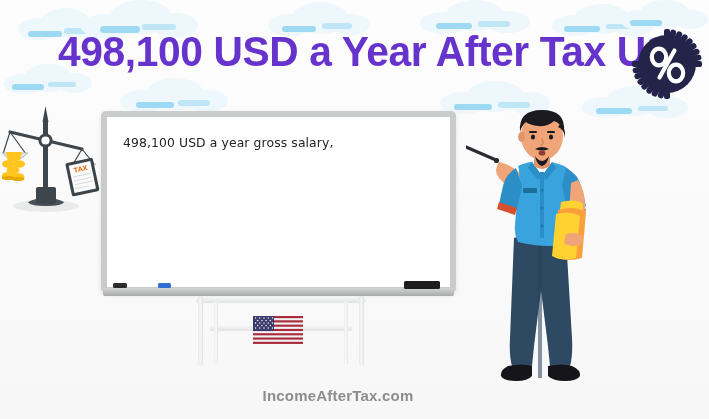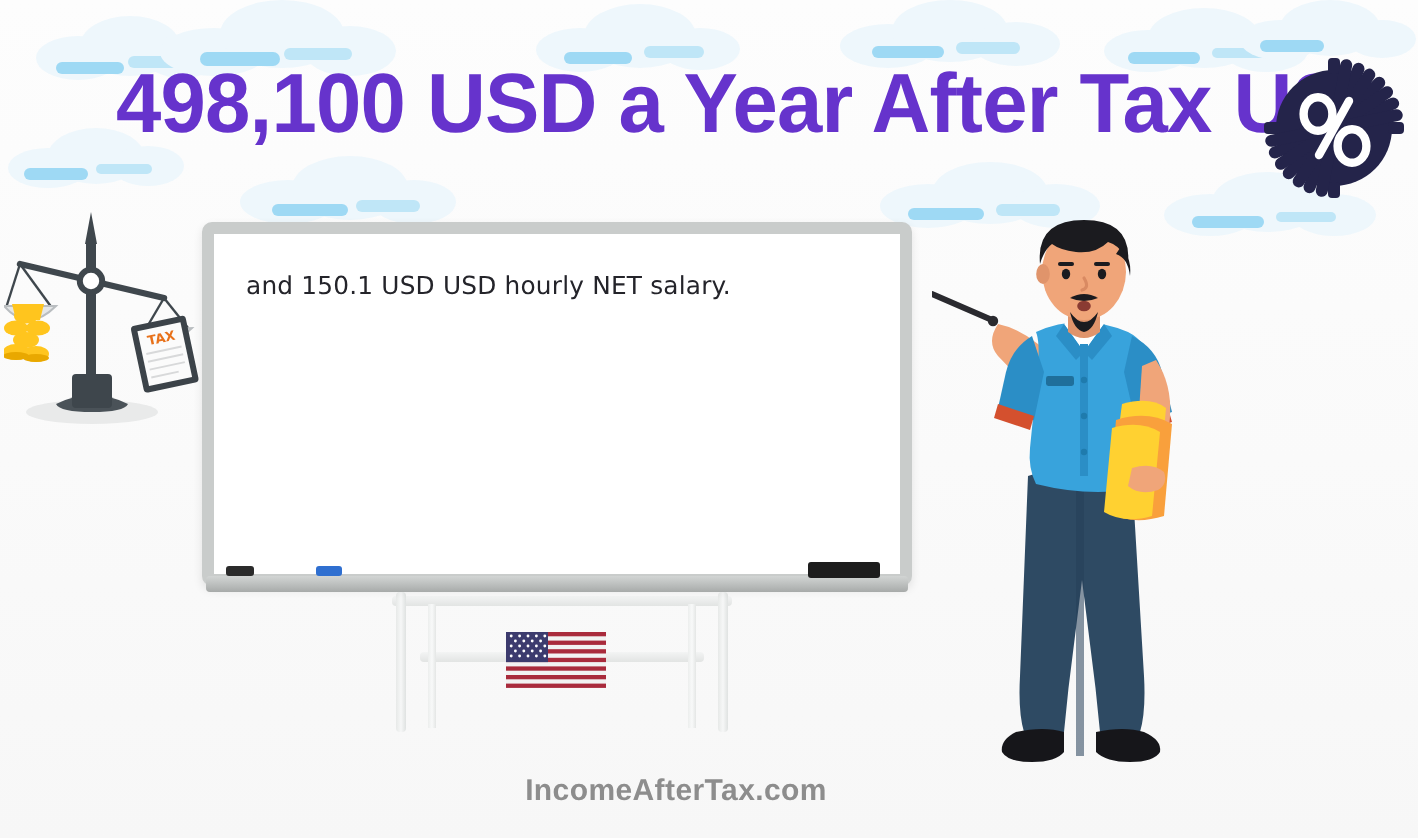"498,100 USD a year gross" span.line { html: none -> <span>498,100 USD a year gross salary,</span> }
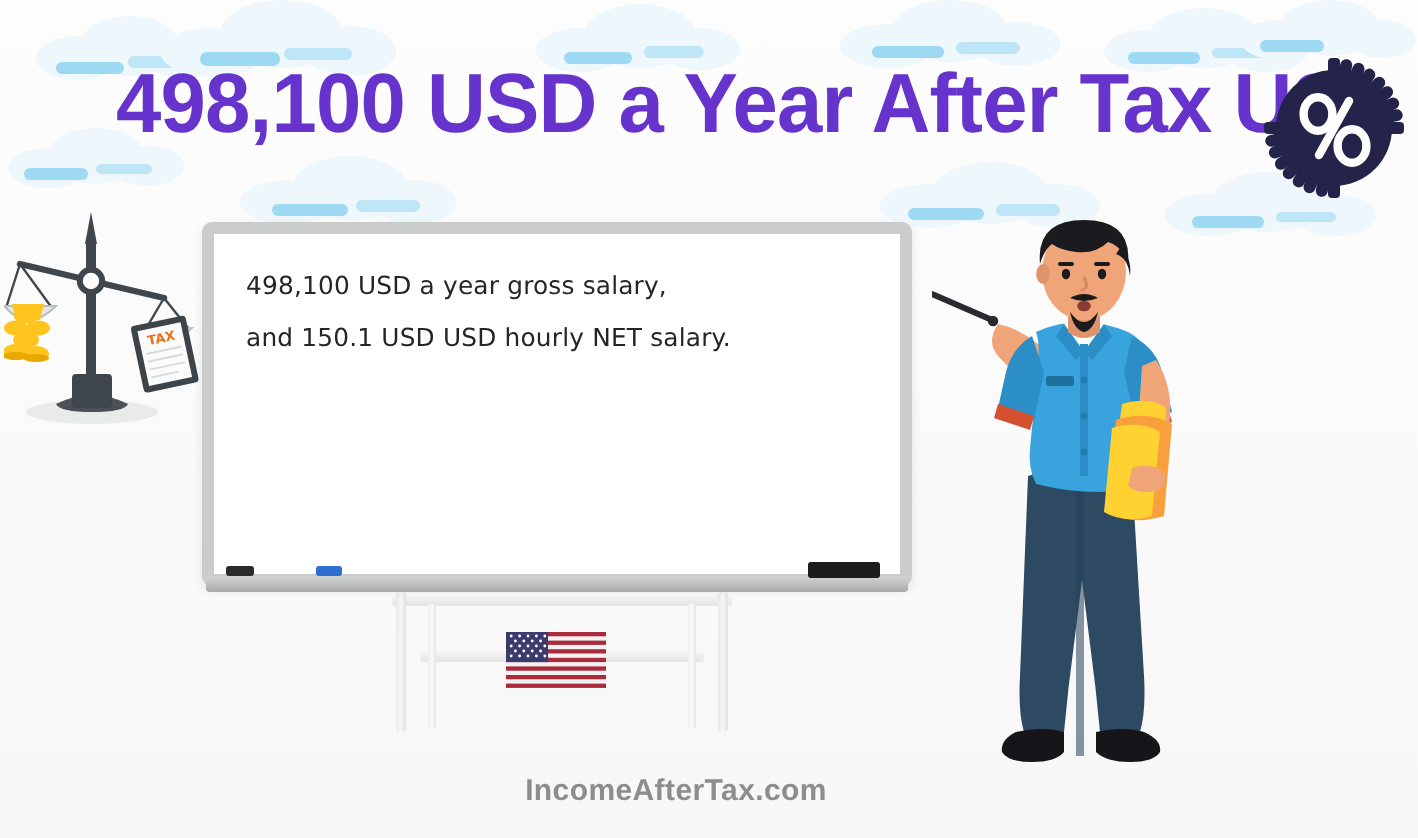"and 150.1 USD USD hourly" span.line { html: <span>and 150.1 USD USD hourly NET salary.</span> -> none }
